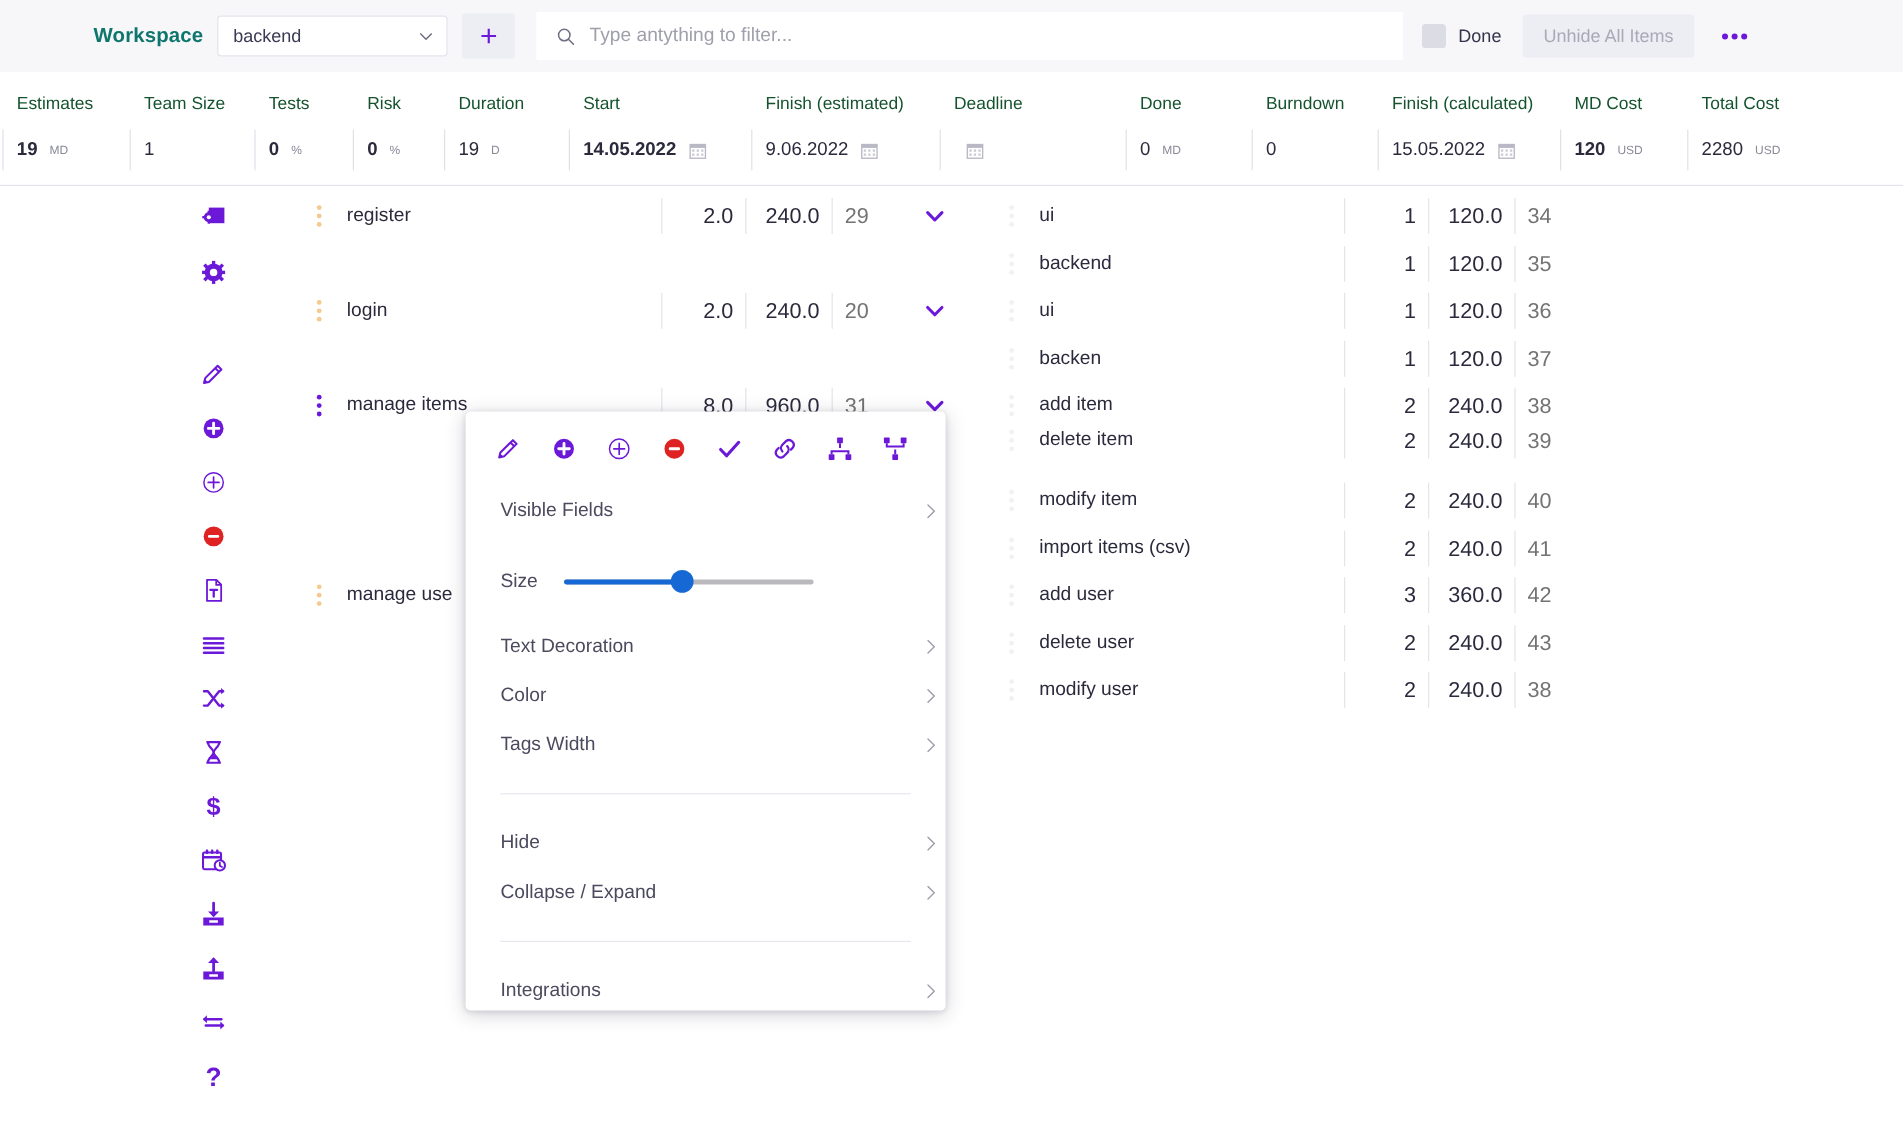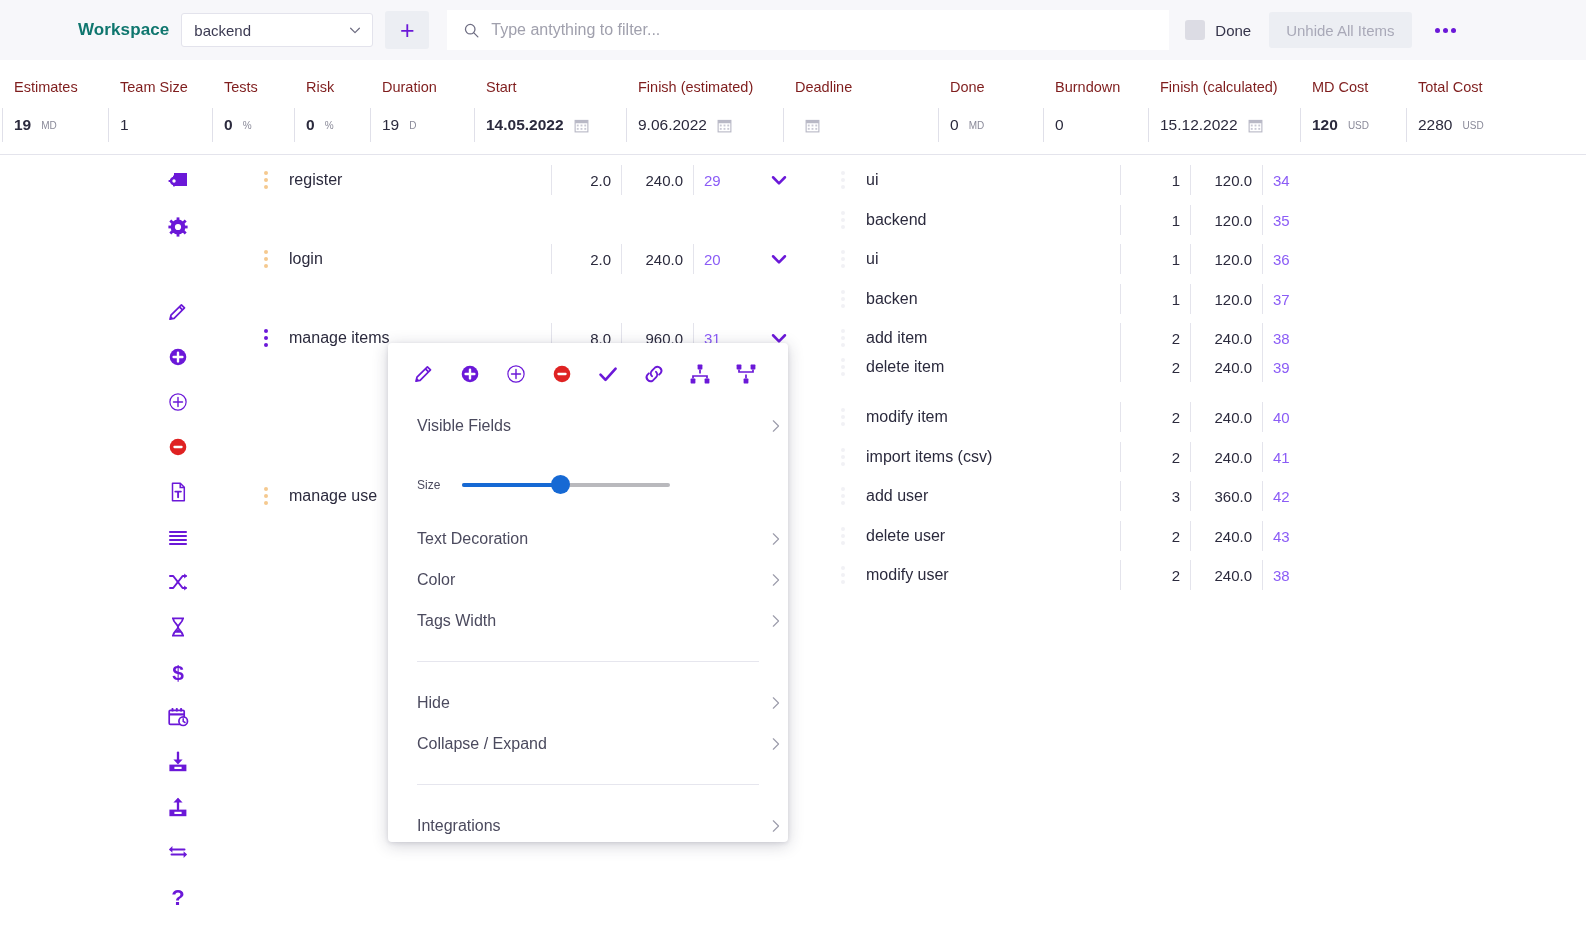"Estimates" .sum-hdr { color: #7f1d1d -> #14532d }
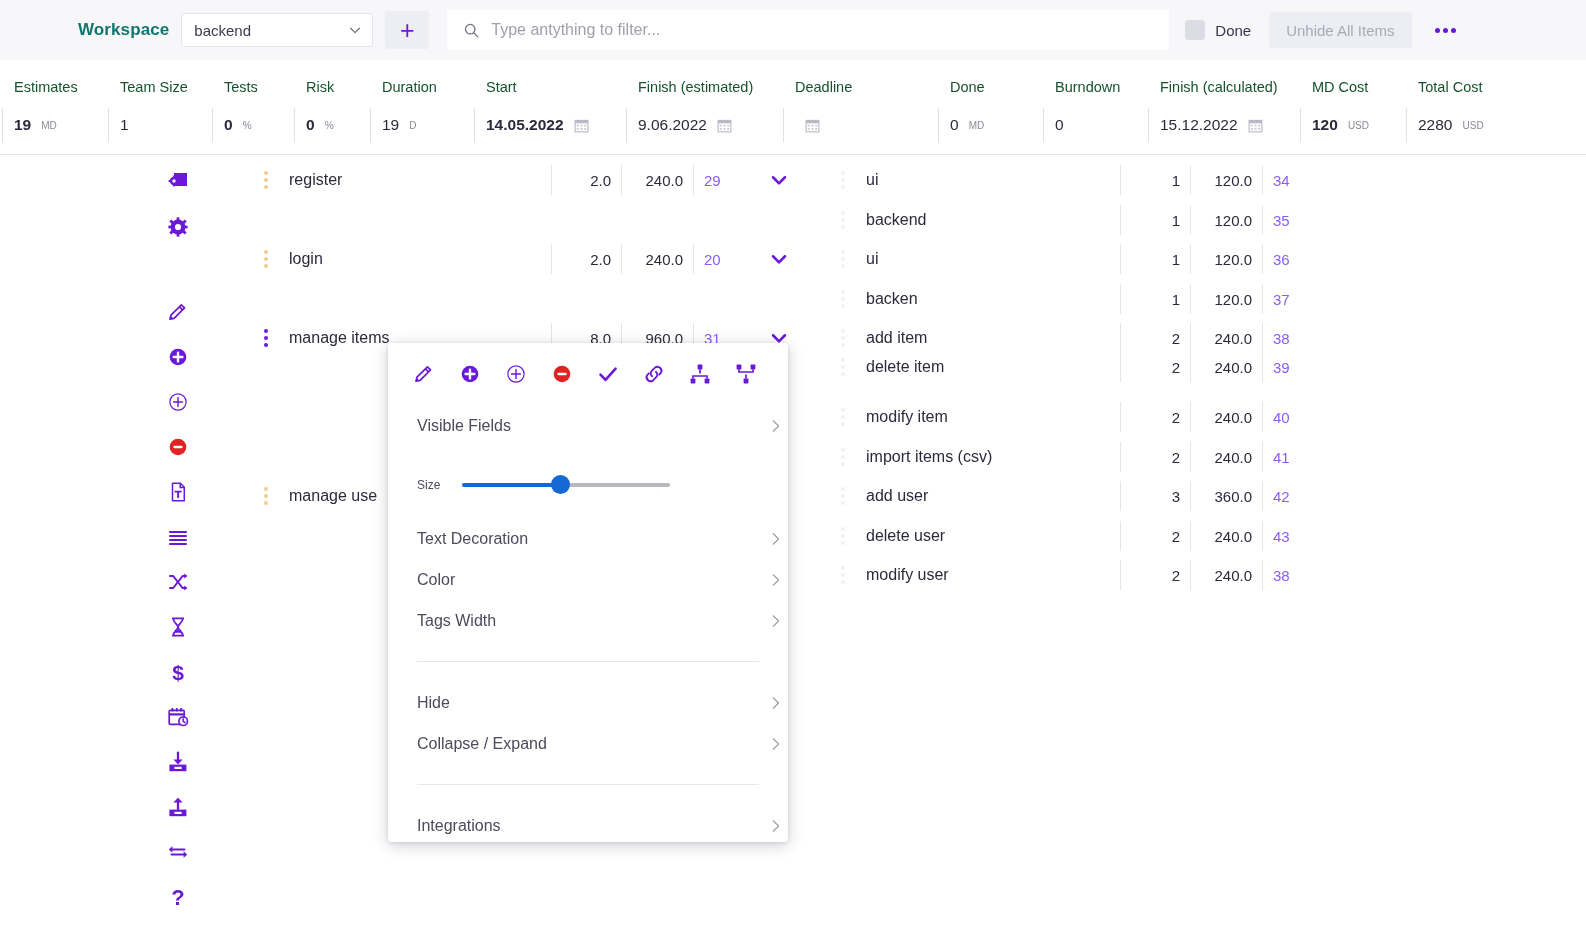"15.12.2022" span { text: 15.12.2022 -> 15.05.2022 }
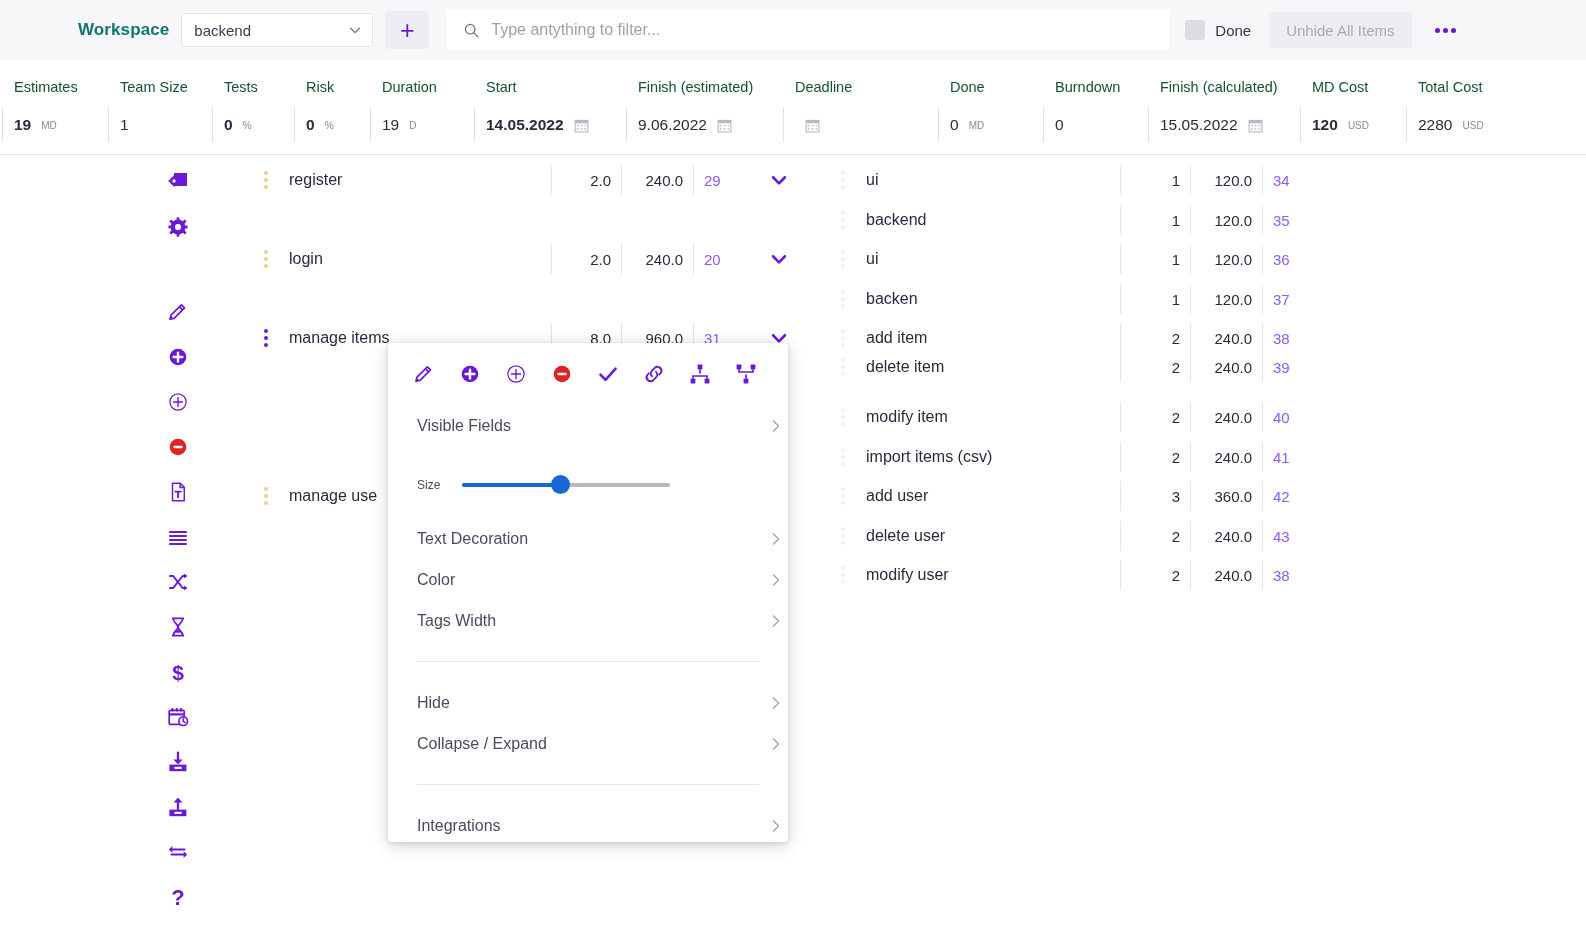"2.0" .cell { font-size: 15px -> 18px }
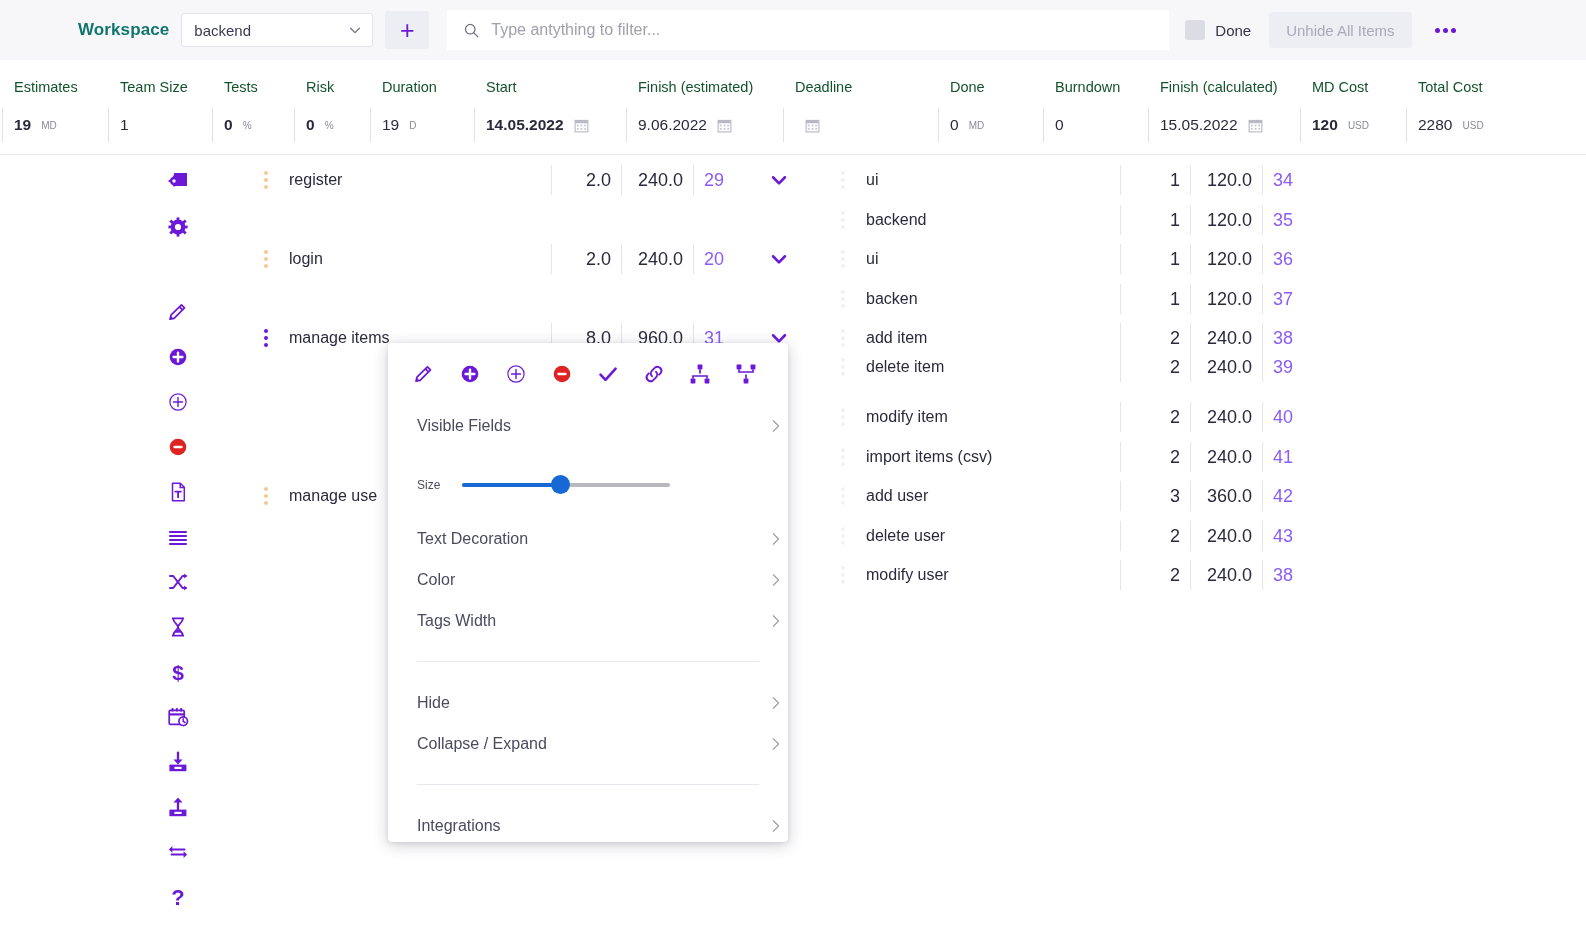"29" .cell.idc { color: #8b5cf6 -> #737373 }
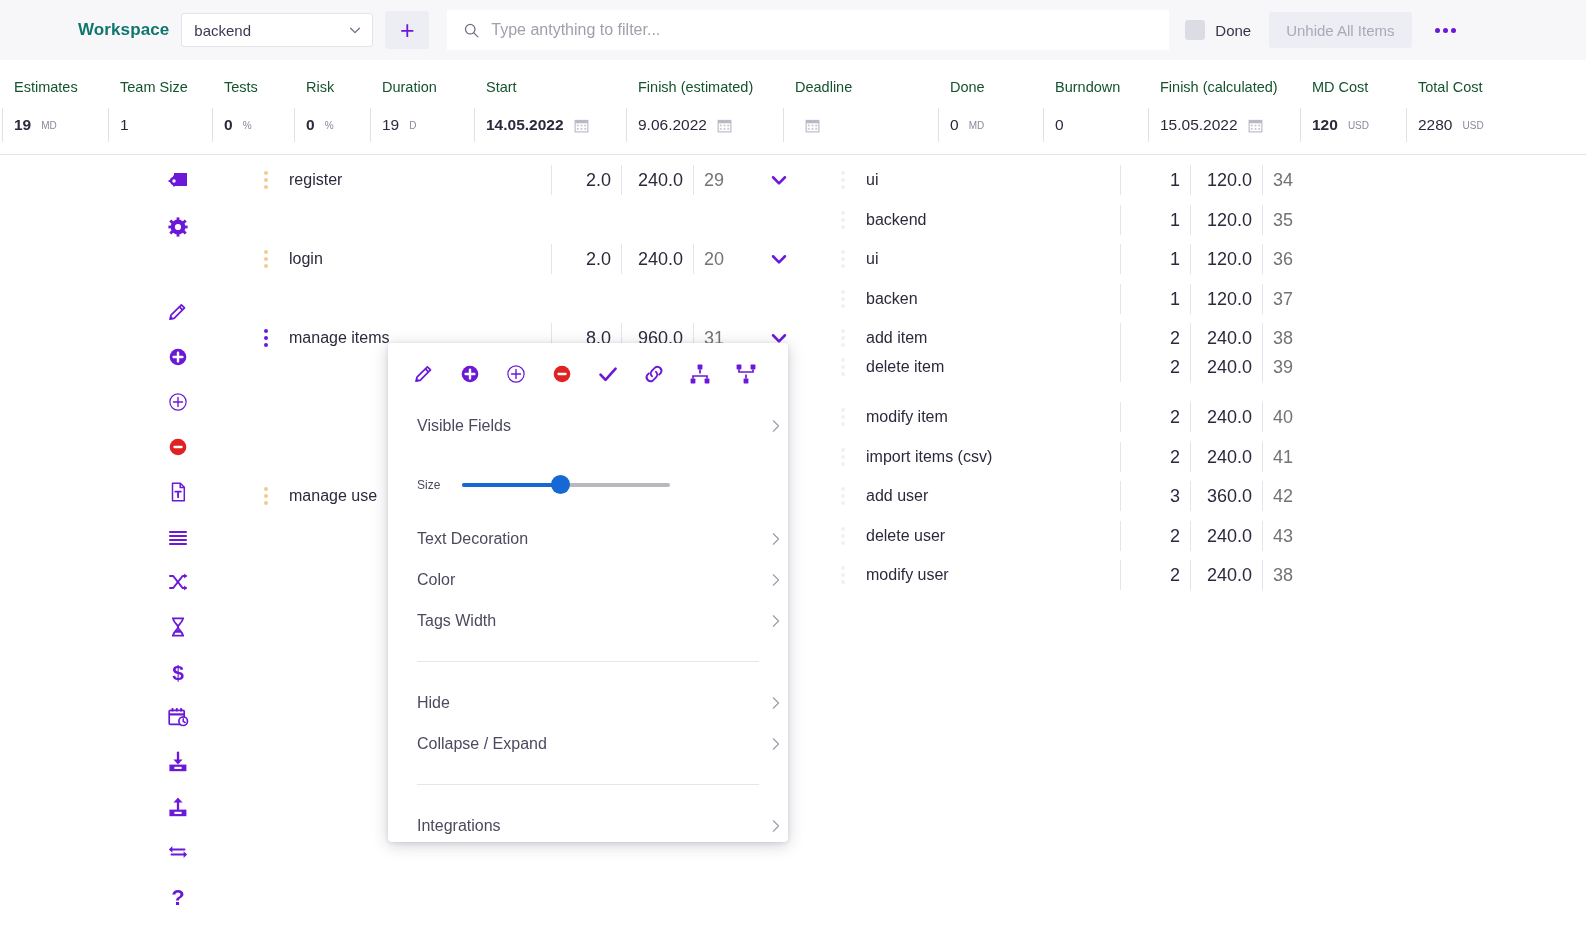"Size" .ctx-slider-row .lbl { font-size: 12px -> 16px }
